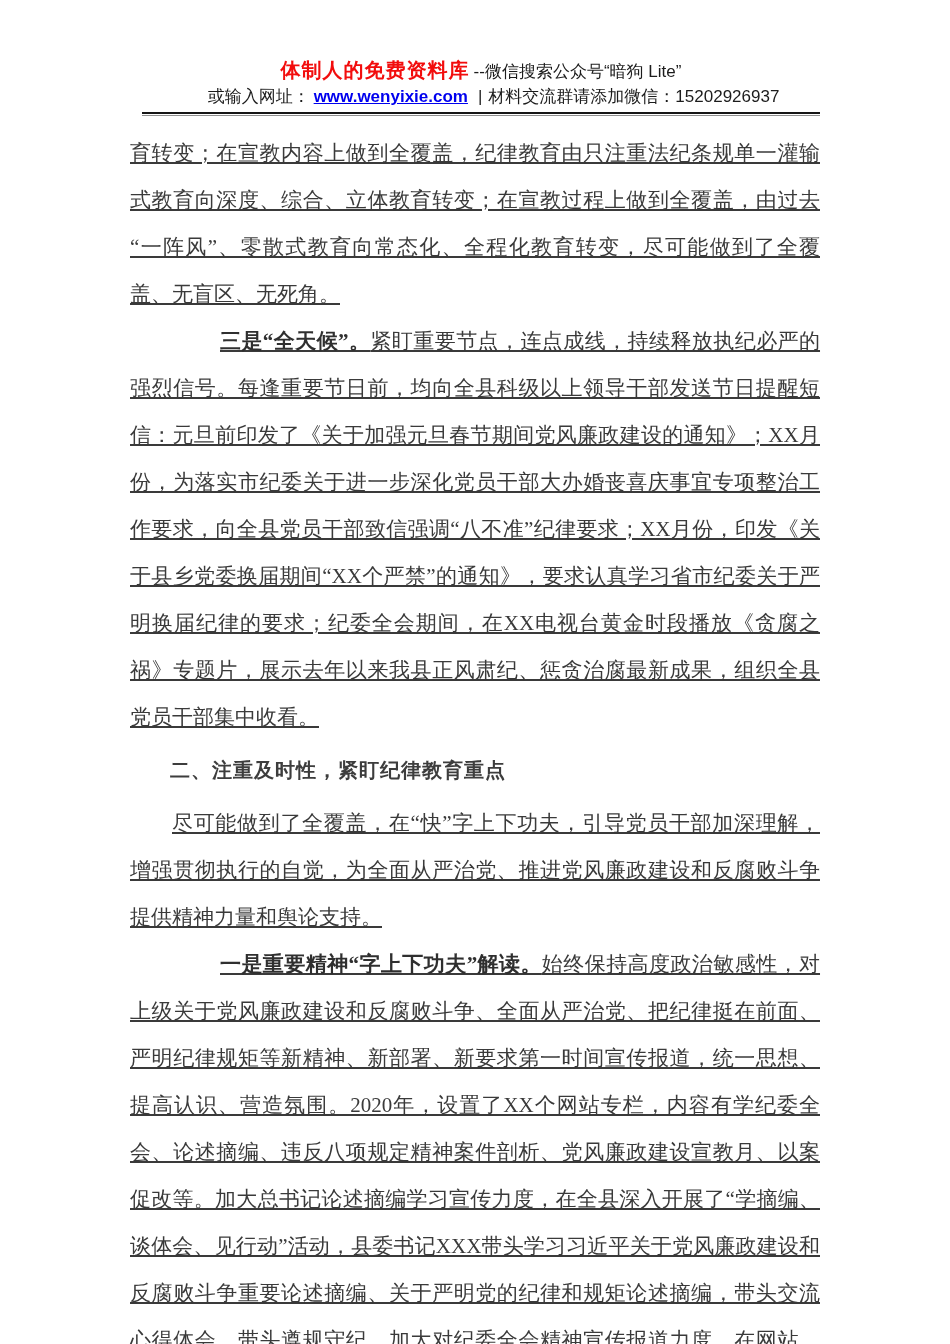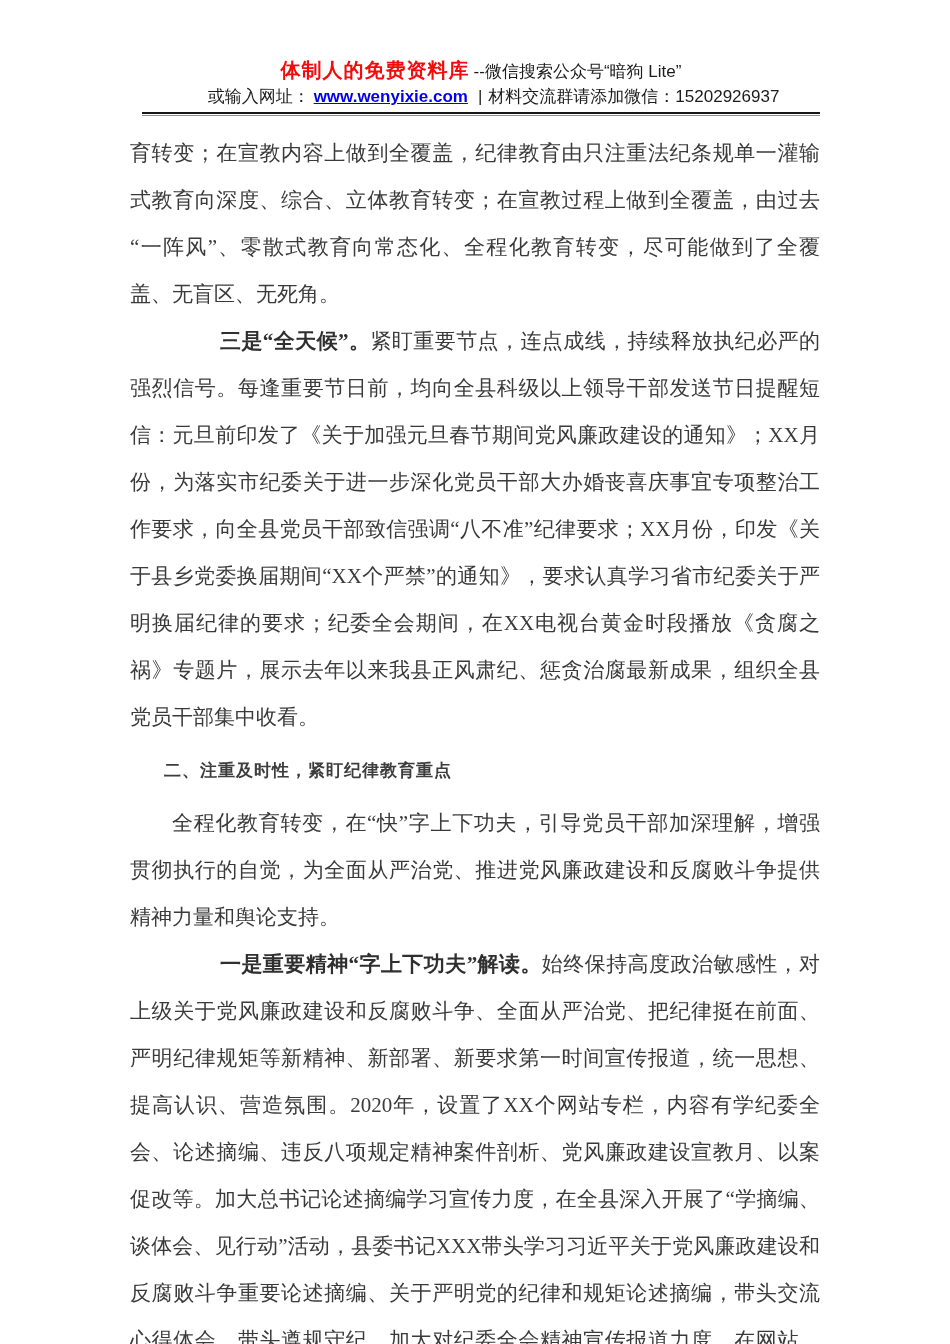"育转变；在宣教内容上做到全覆盖，纪律教育由只注重法纪条规单一灌输式教育向深度、综" .doc p.para { text-decoration: none -> underline }
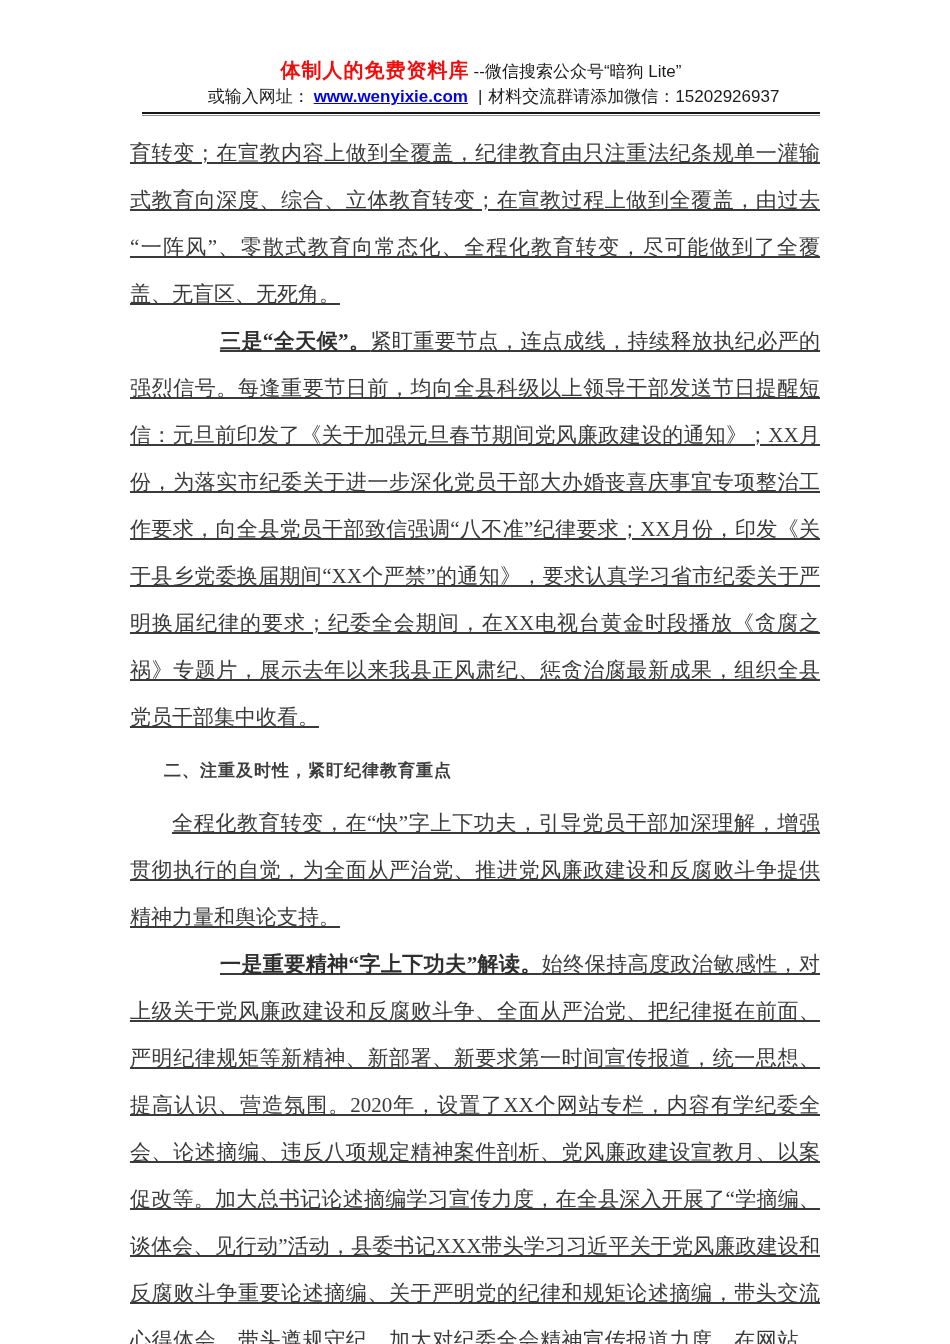"二、注重及时性，紧盯纪律教育重点" .doc h2.heading { font-size: 17px -> 20px }
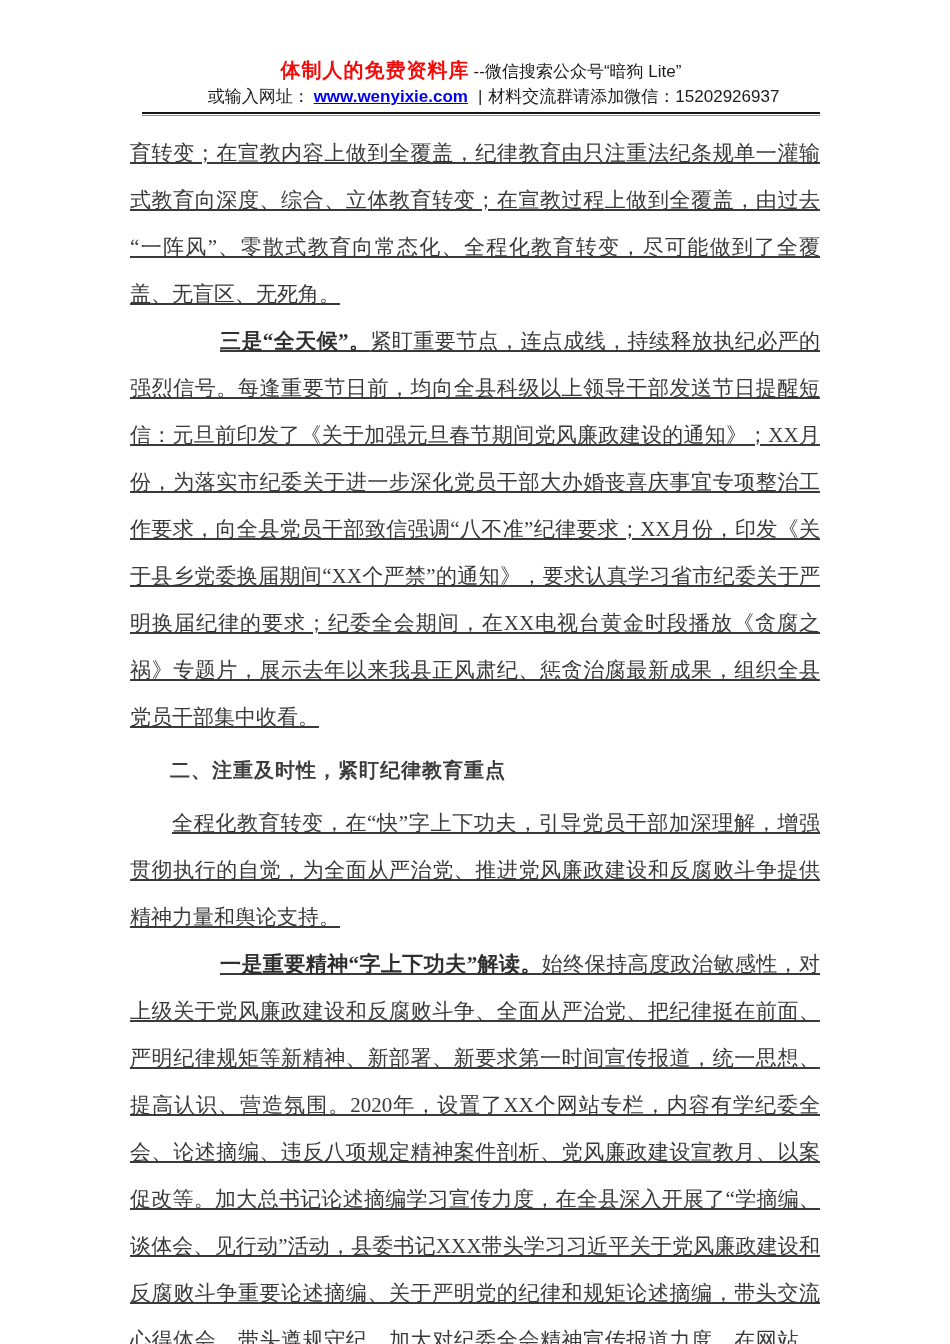"全程化教育转变，在“快”字上下功夫，引导党员干部加深理解，增强贯彻执行的自觉，为" p.para { text: 全程化教育转变 -> 尽可能做到了全覆盖 }
